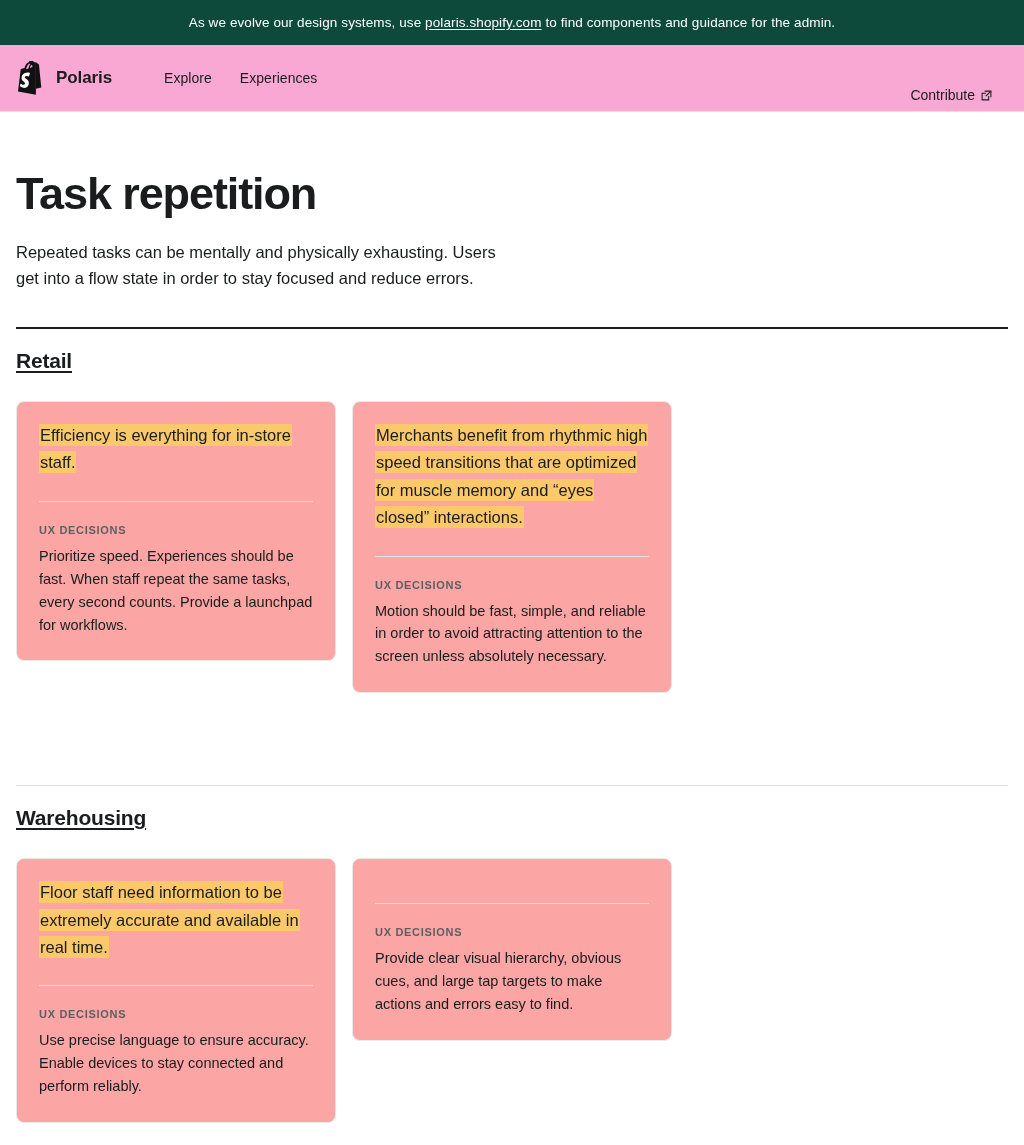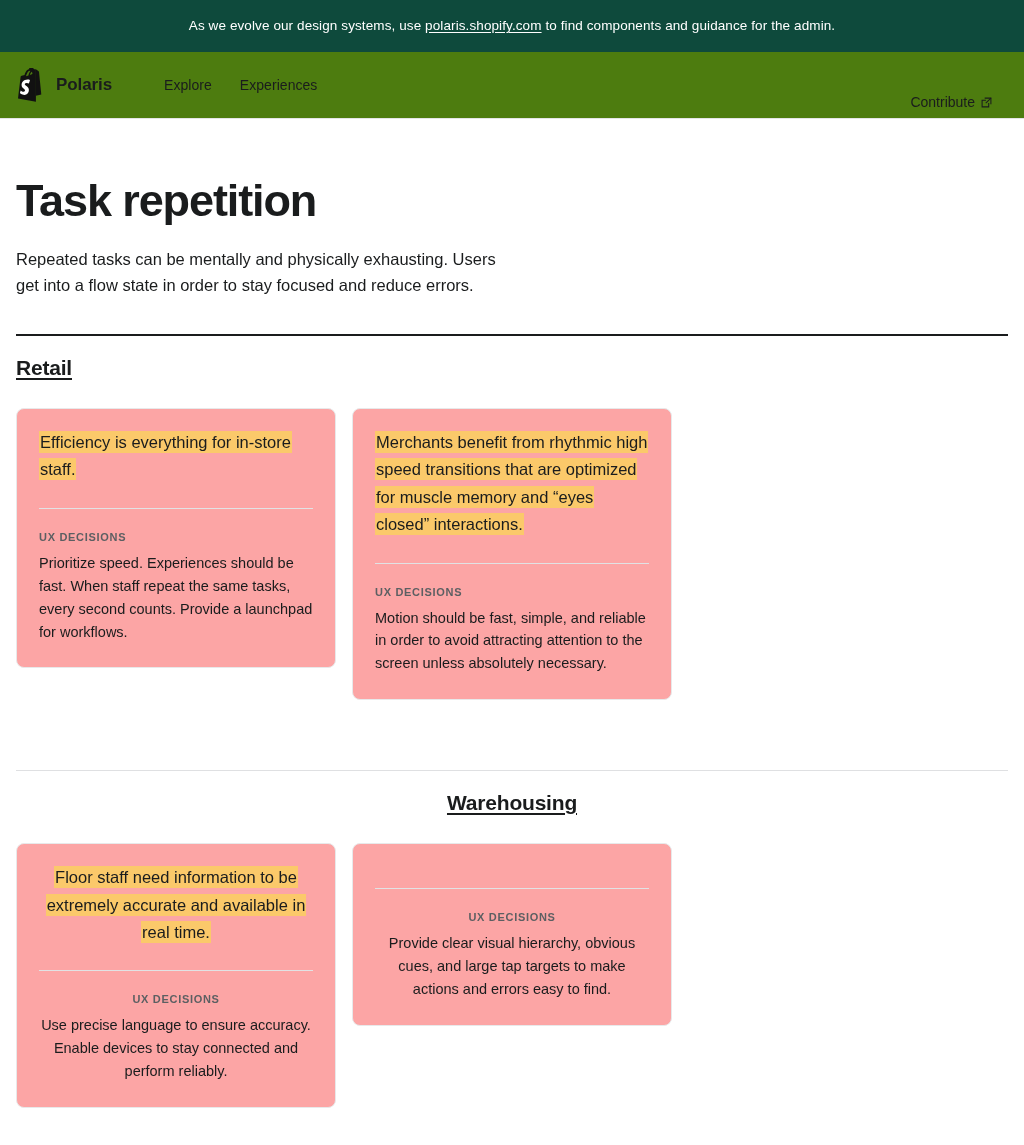"As we evolve our design" .announce-bar { height: 52px -> 45px }
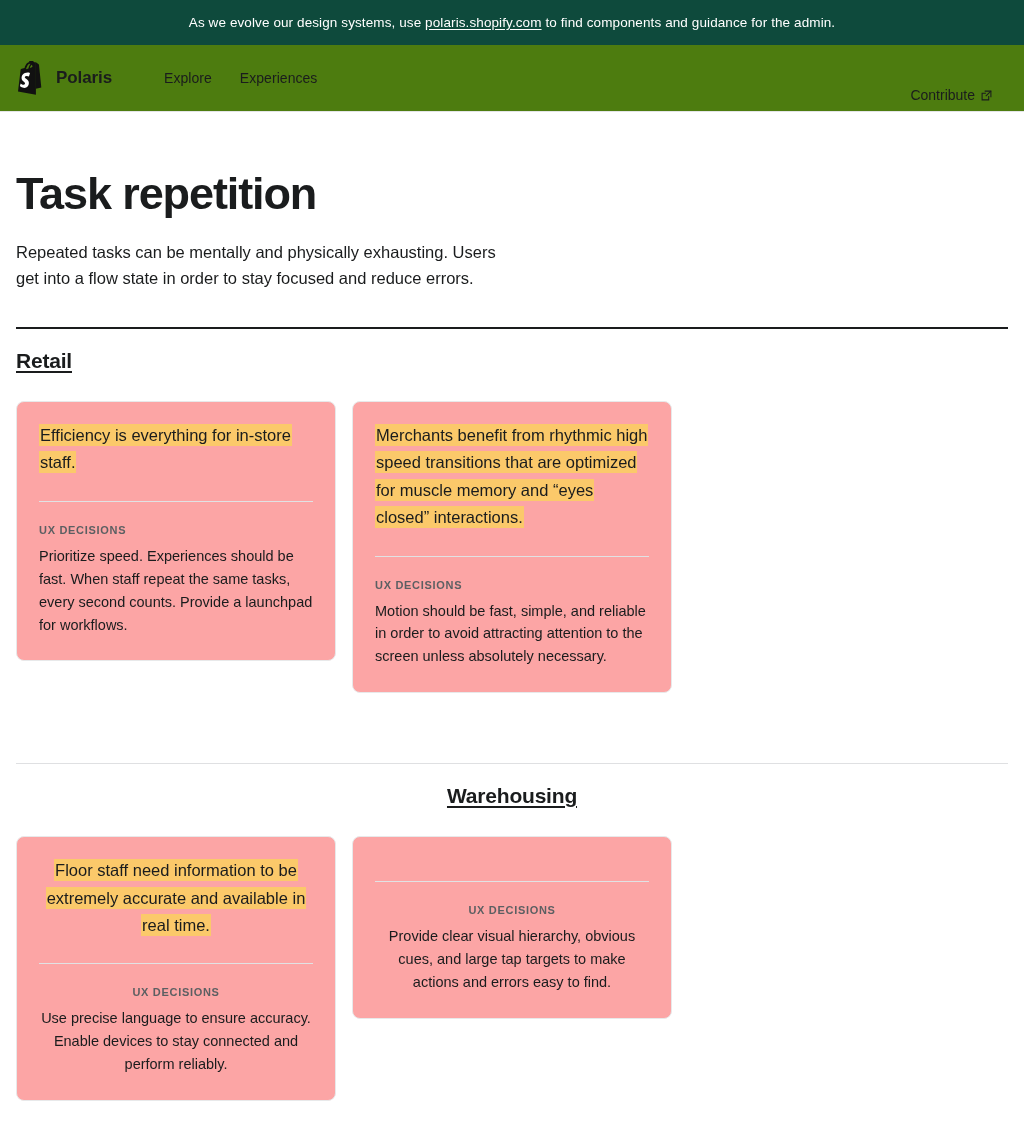"Polaris" .topnav { background: #4d7c0f -> #f9a8d4 }
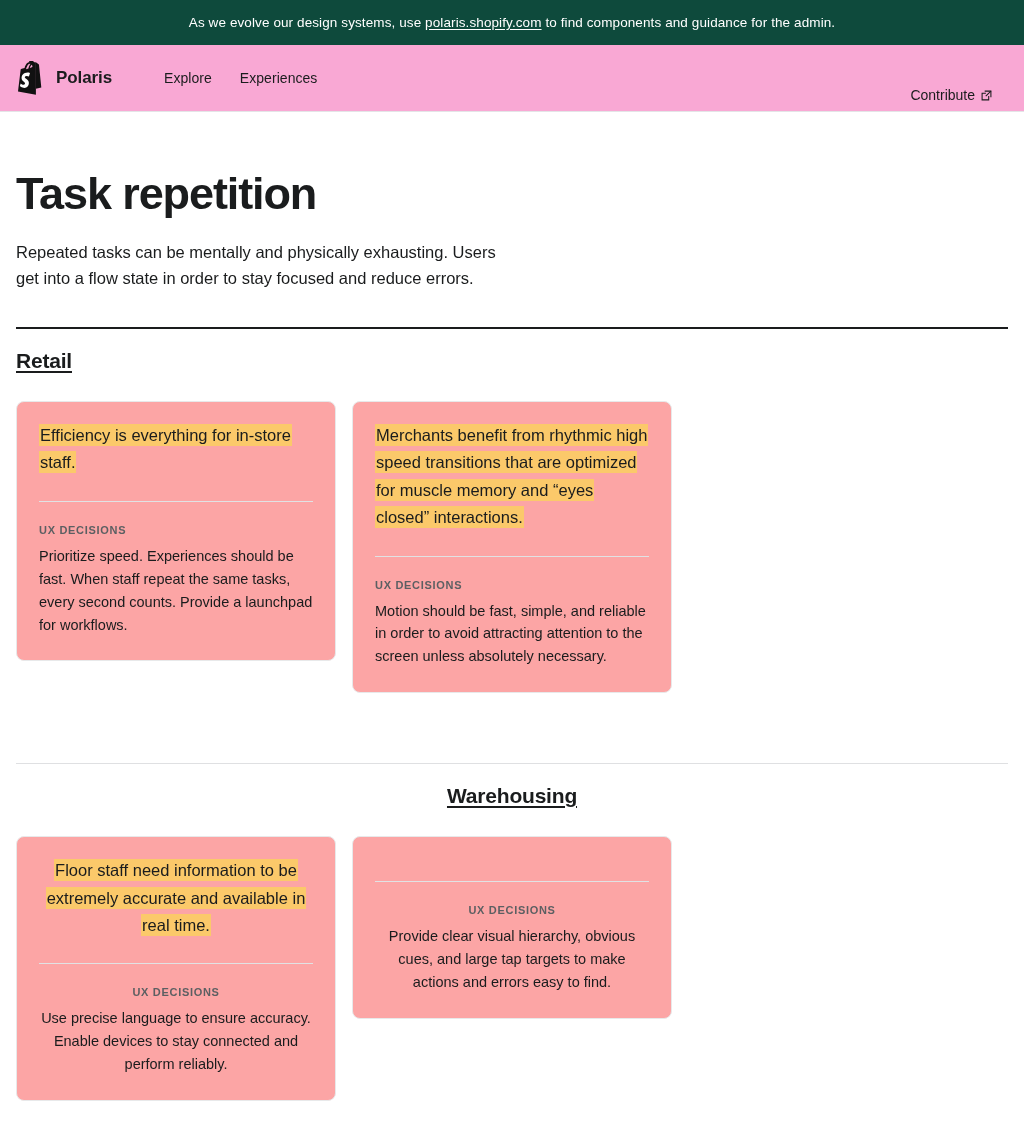"Warehousing" section.section { margin-top: 70px -> 92px; text-align: center -> none }
